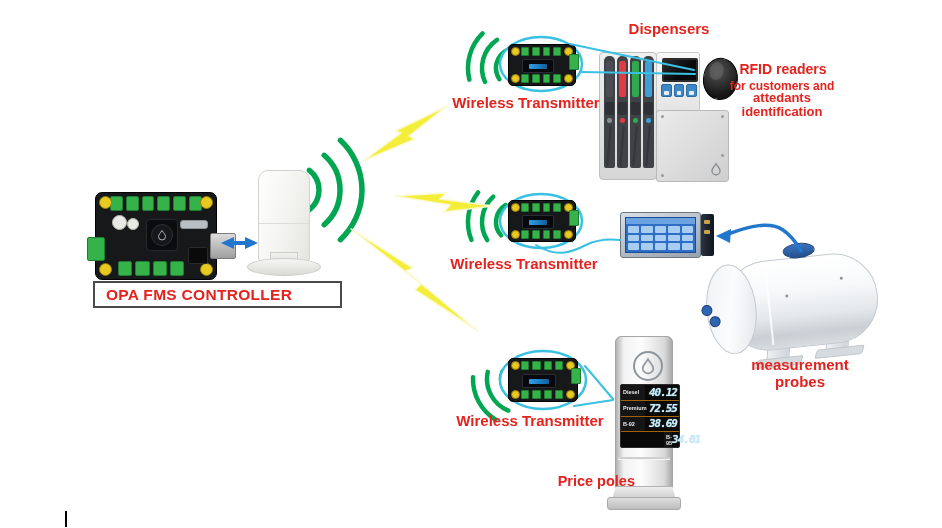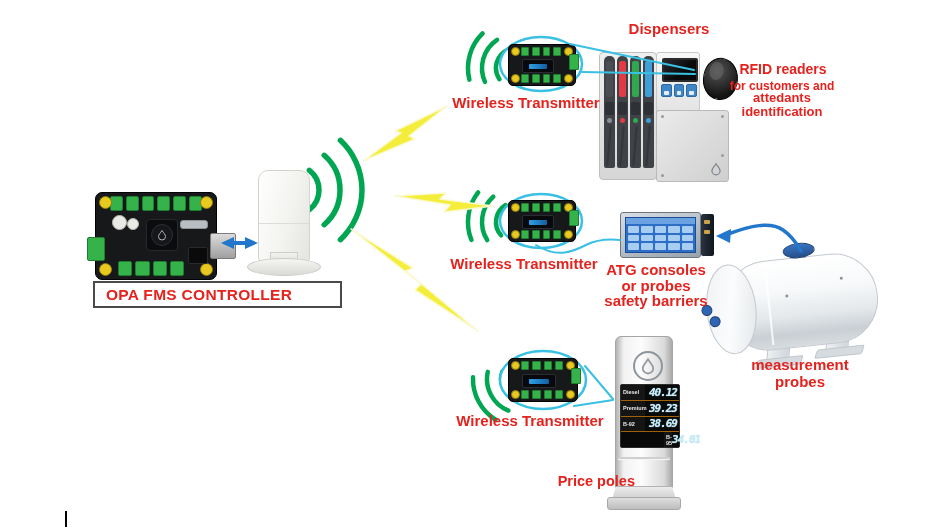"ATG consoles" div.lbl { html: <div> <span>ATG consoles</span> <span>or probes</span> <span>safety barriers</span> </div> -> none }
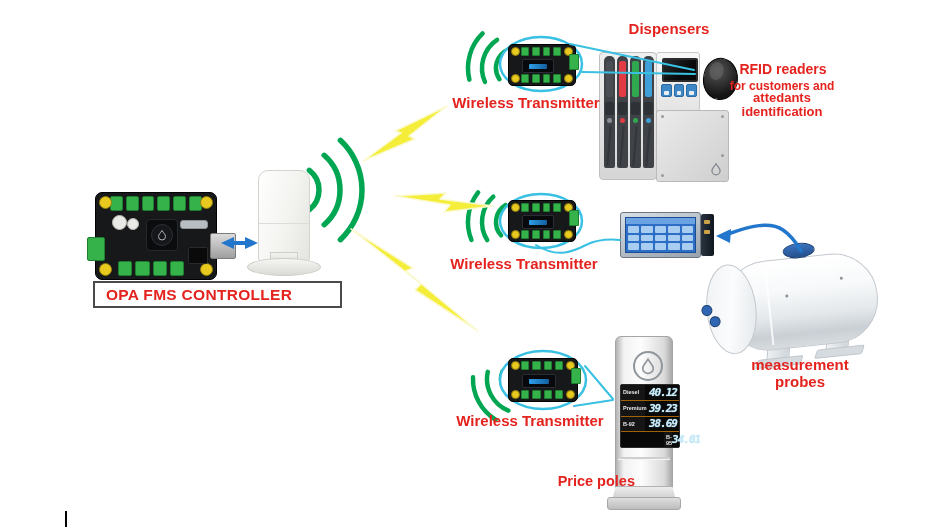"39.23" span.pp-price { text: 39.23 -> 72.55 }
